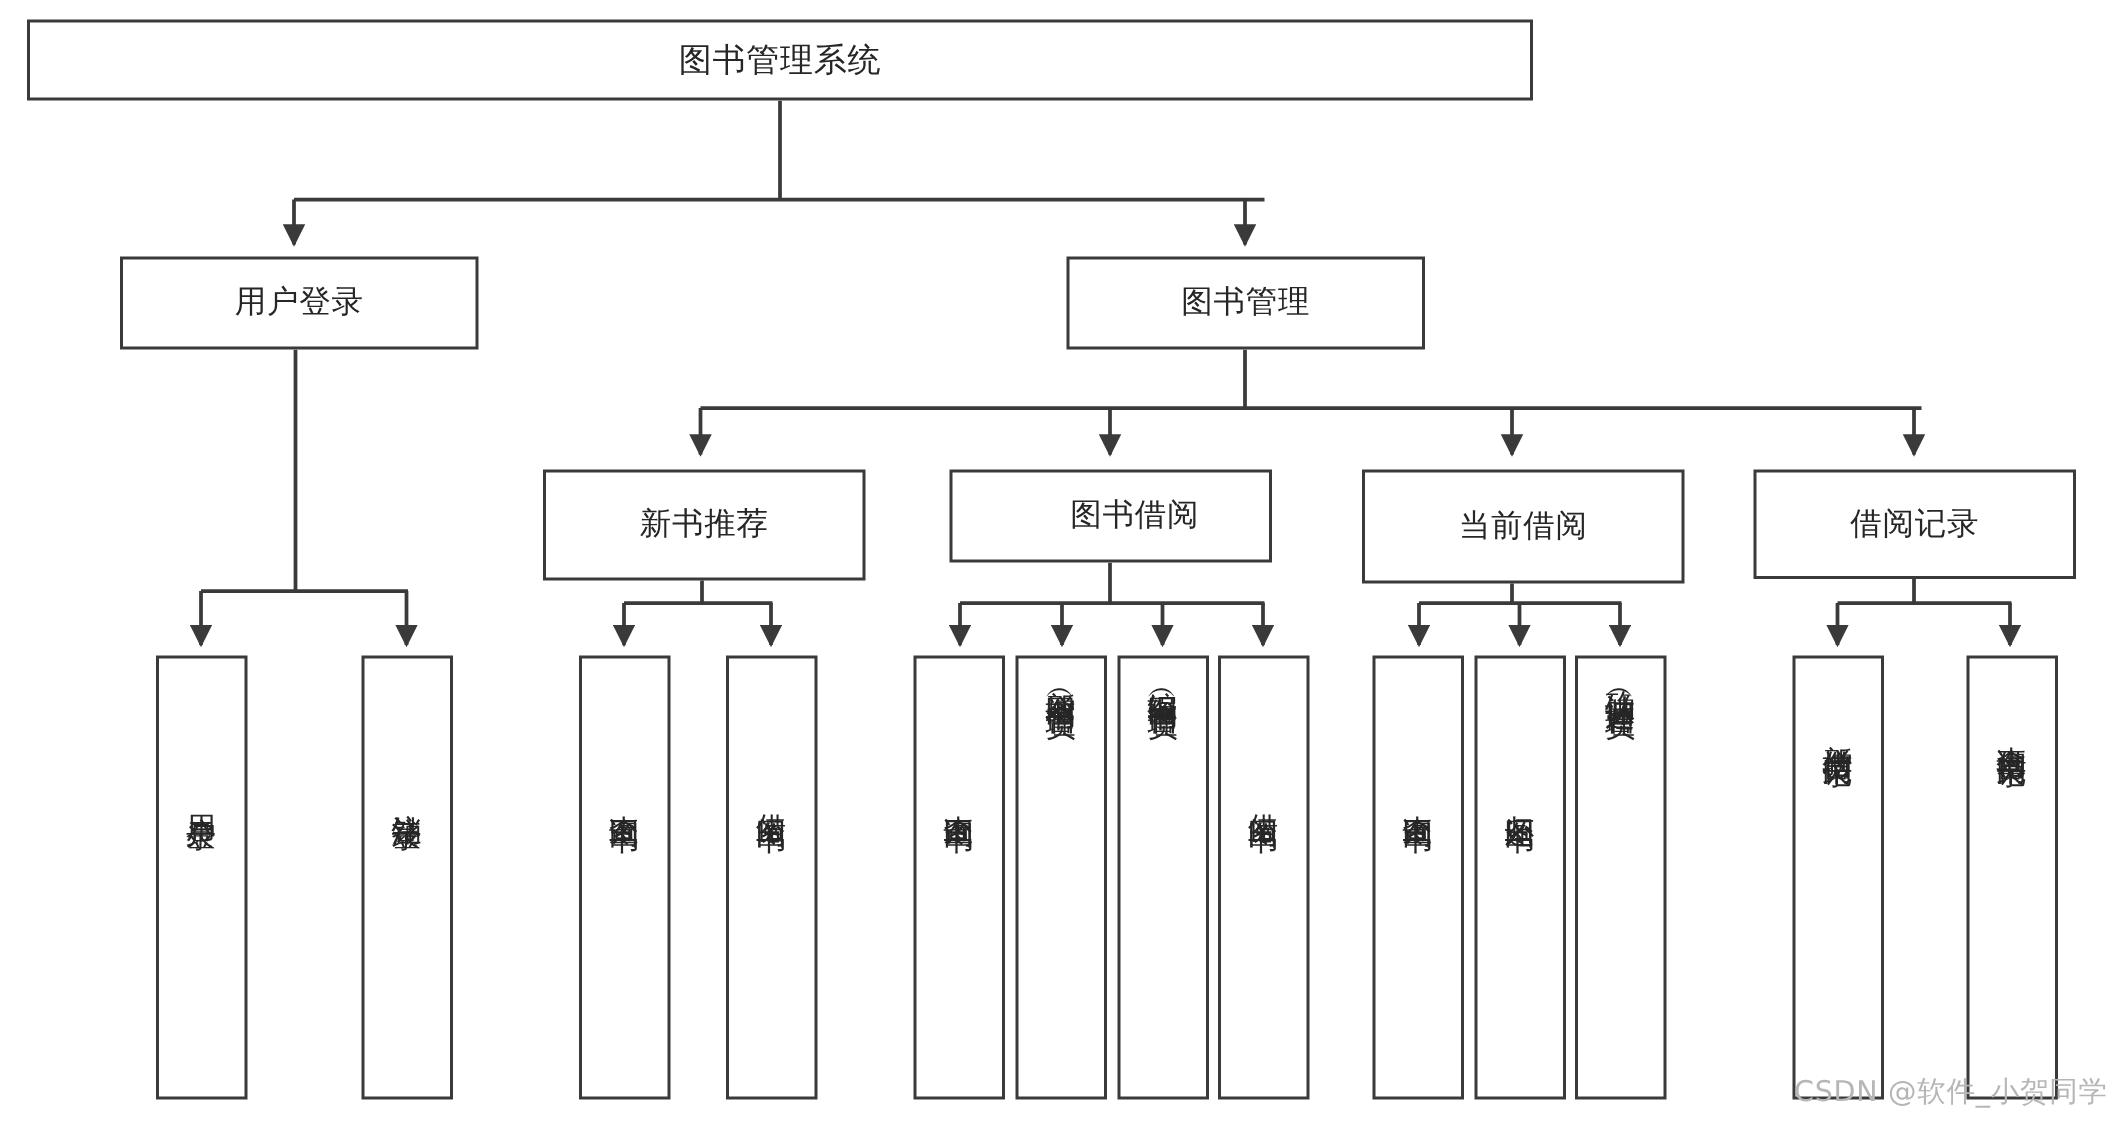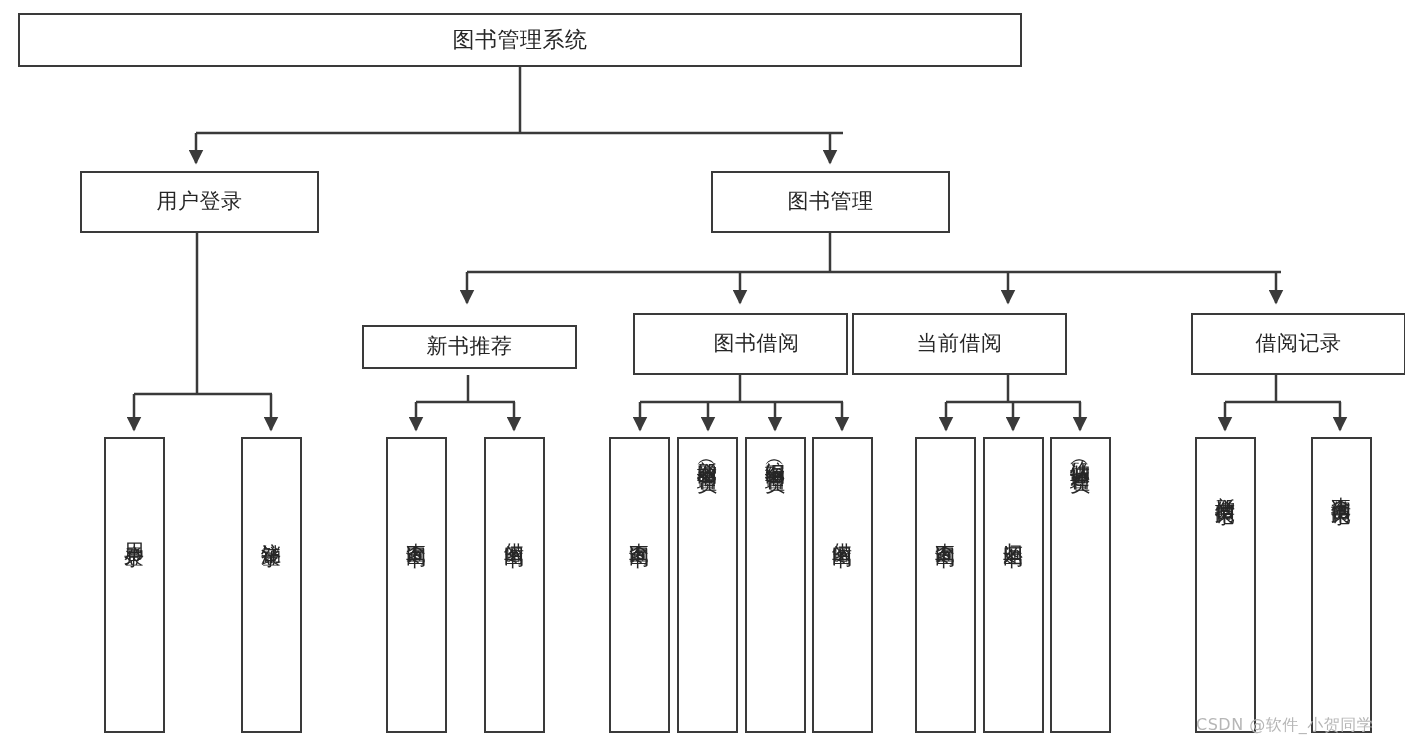"新书推荐" div.node { height: 44px -> 74px; margin-top: 12px -> none }
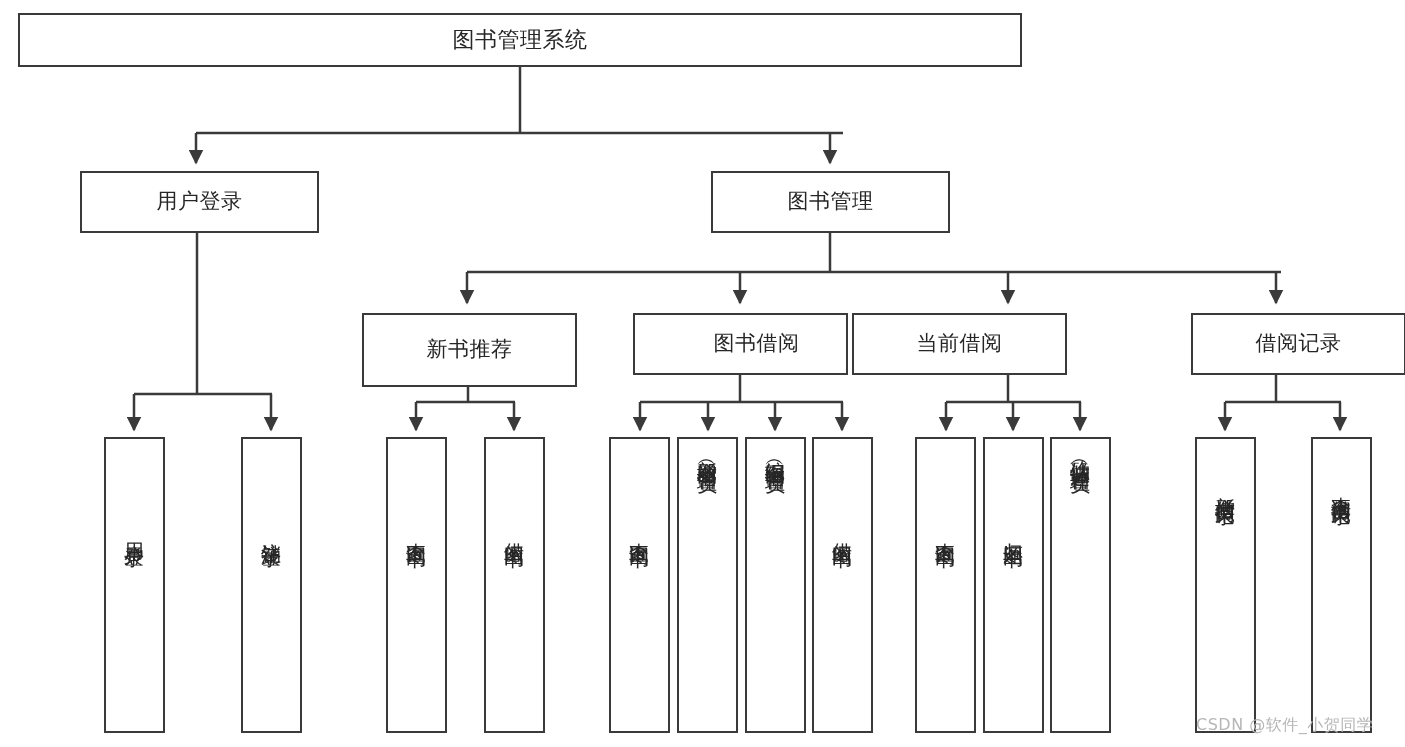"当前借阅" div.node { height: 62px -> 76px; left: 852px -> 908px }
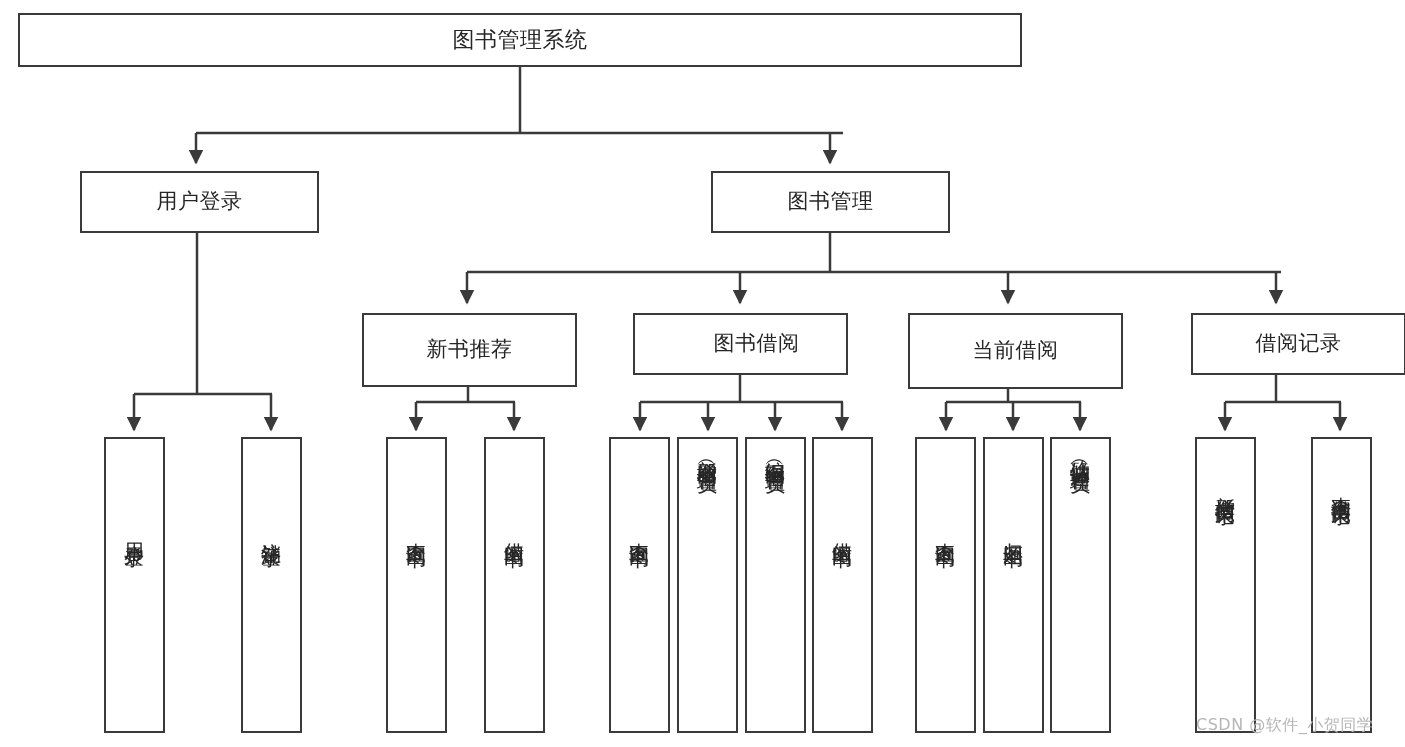"借阅记录" div.node { height: 62px -> 73px; margin-left: 22px -> none }
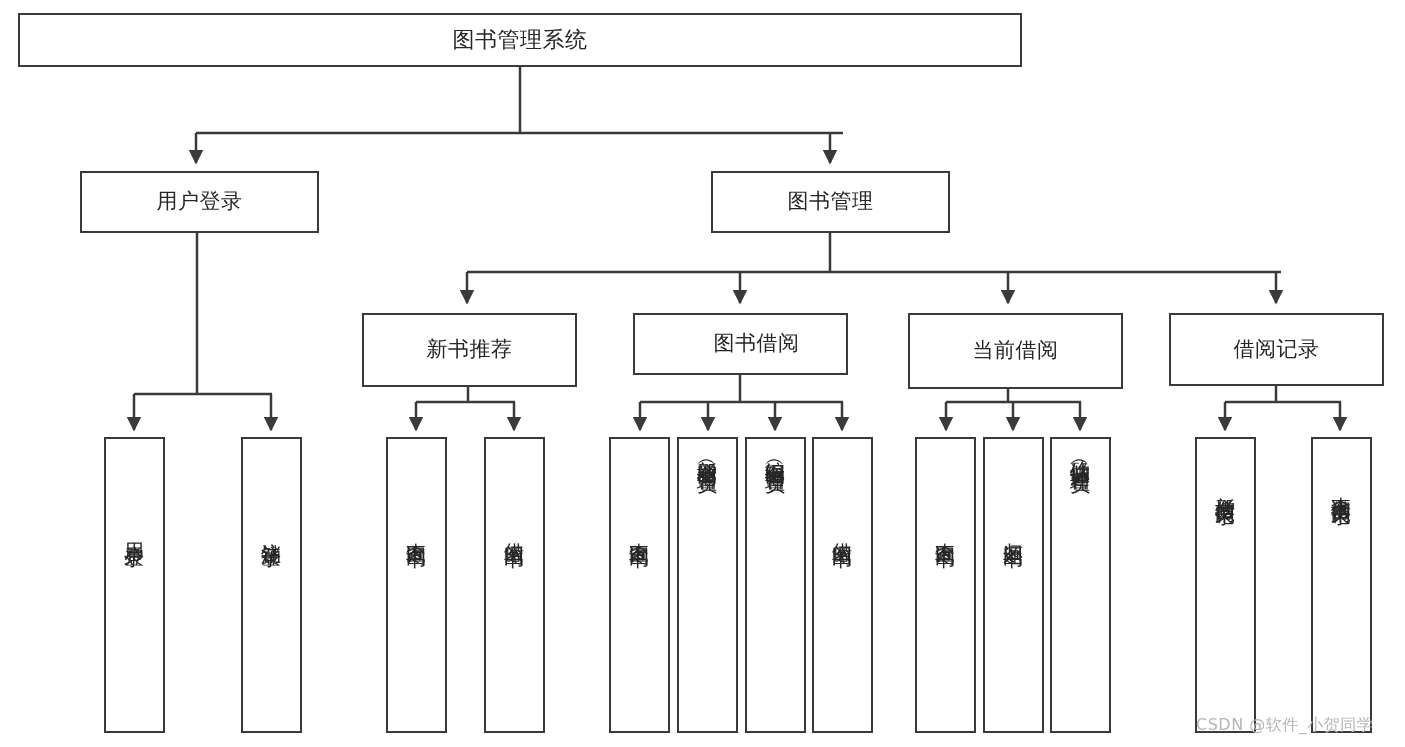"CSDN @软件_小贺同学" .watermark { font-size: 16px -> 19px }
